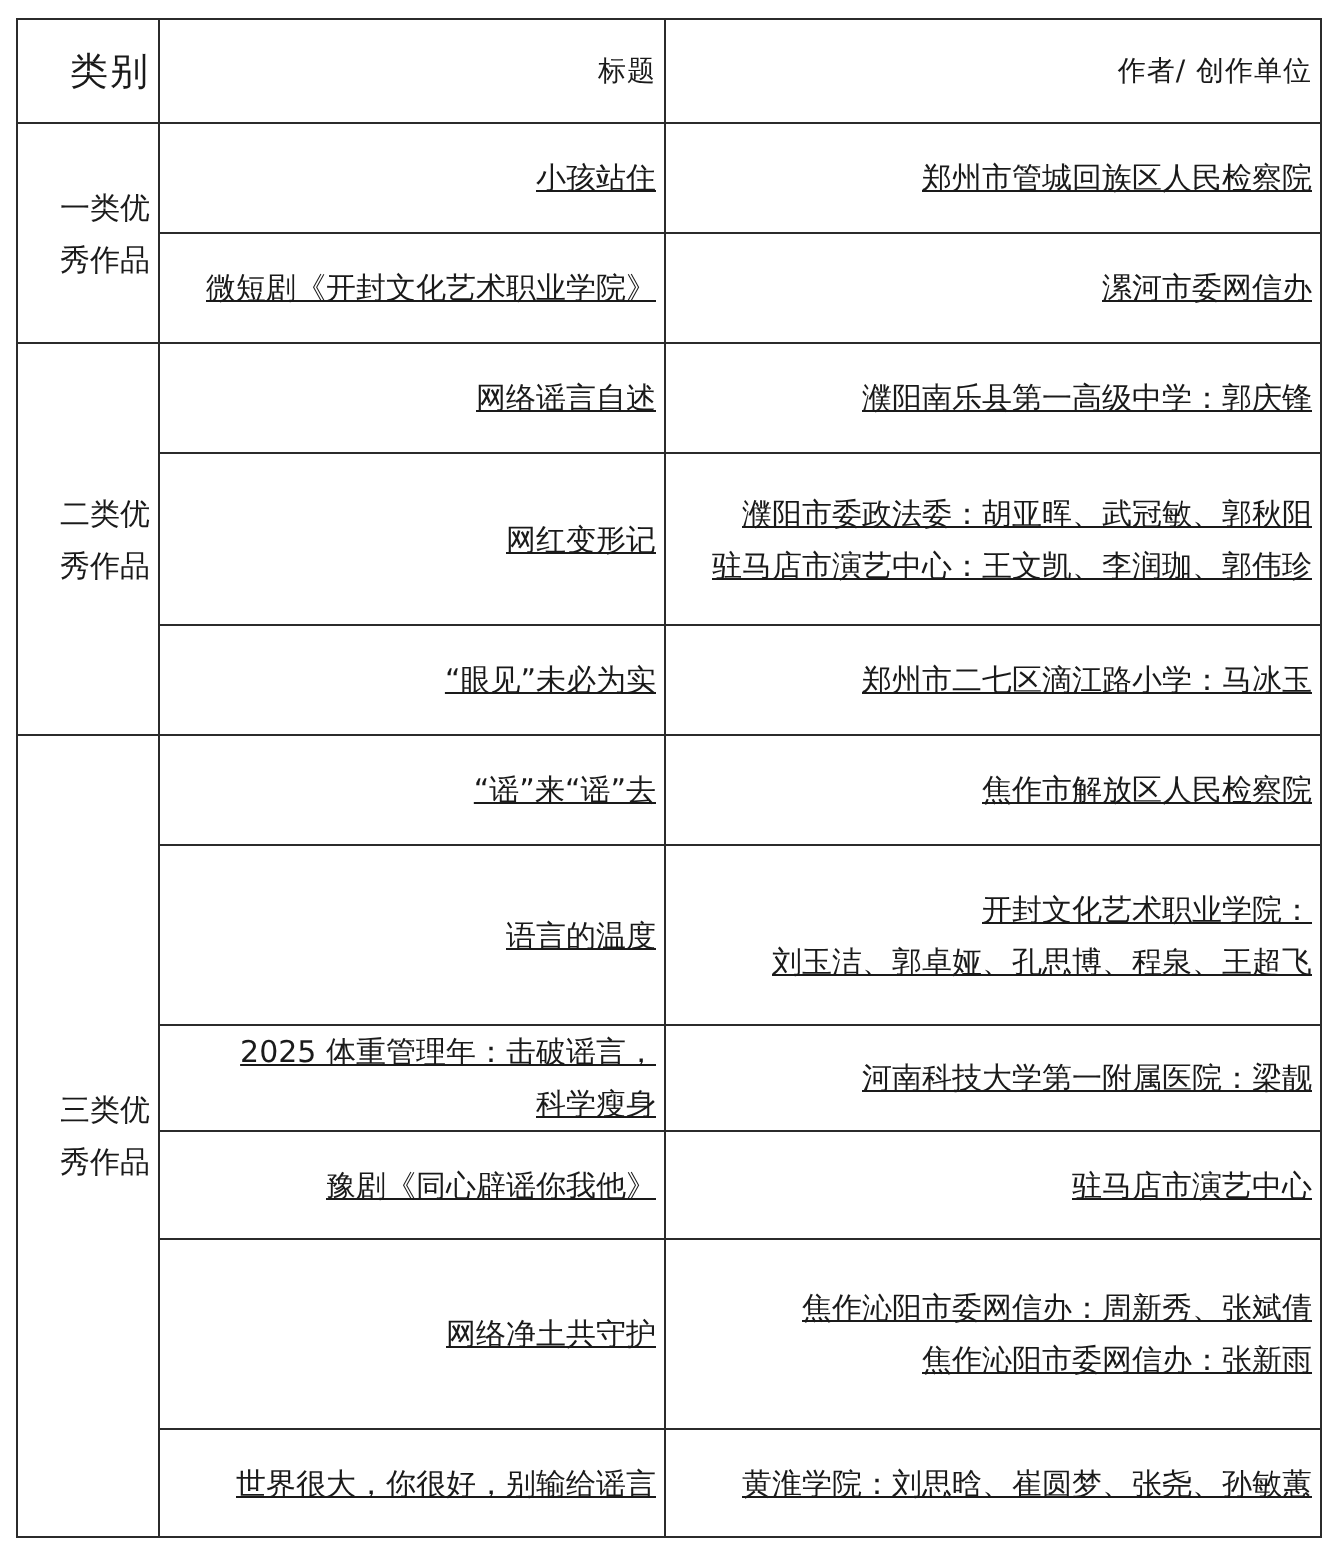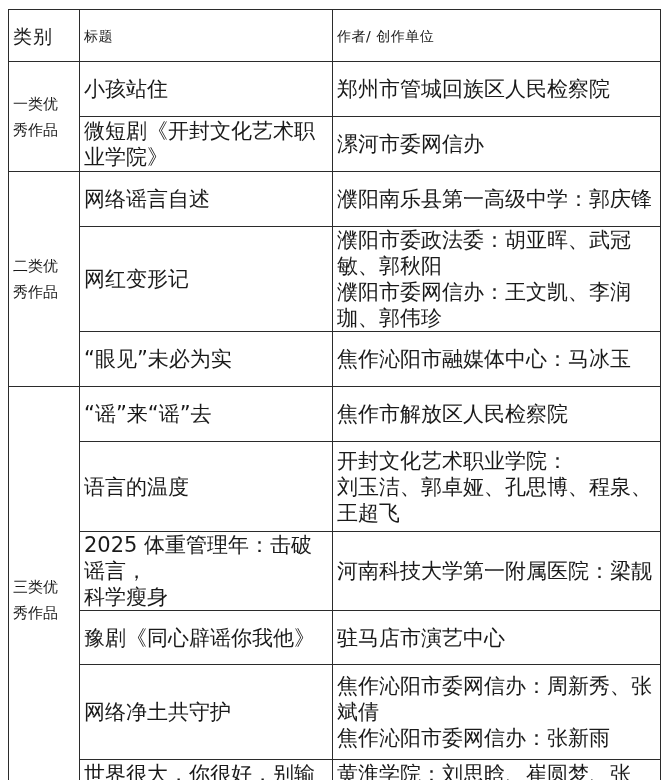"类别" table.awards td, table.awards th { text-align: left -> right }
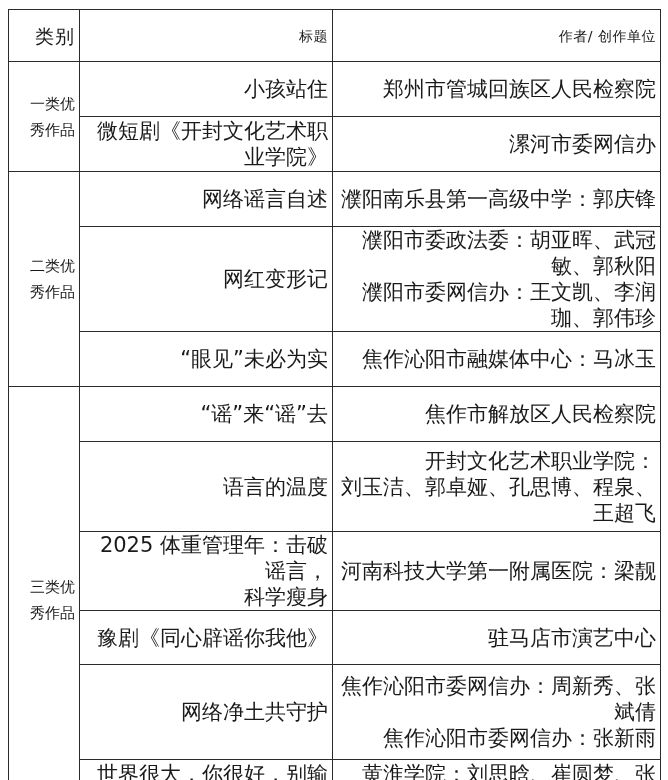"小孩站住" td.title, td.author { font-size: 21px -> 15px; text-decoration: none -> underline }
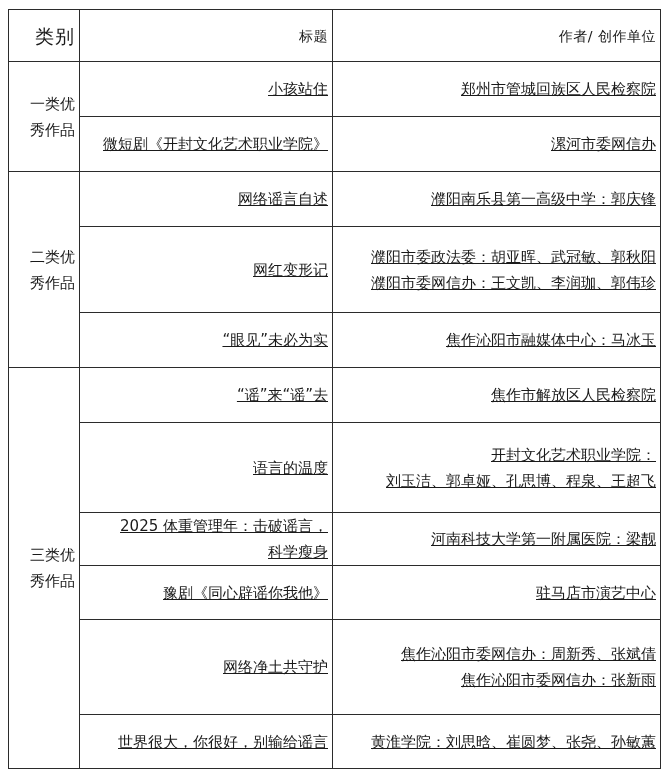"濮阳市委网信办：王文凯、李润珈、郭伟珍" span.line { text: 濮阳市委网信办 -> 驻马店市演艺中心 }
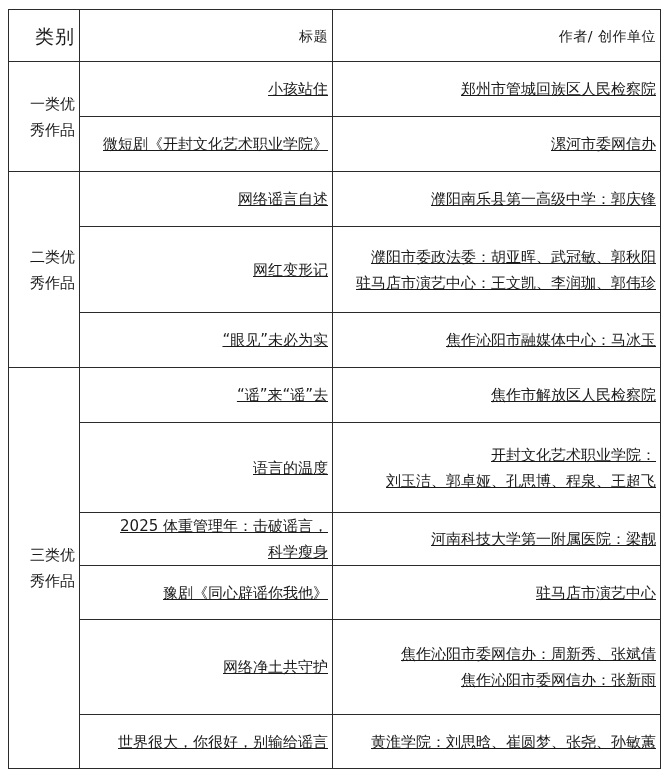"焦作沁阳市融媒体中心：马冰玉" span.line { text: 焦作沁阳市融媒体中心 -> 郑州市二七区滴江路小学 }
